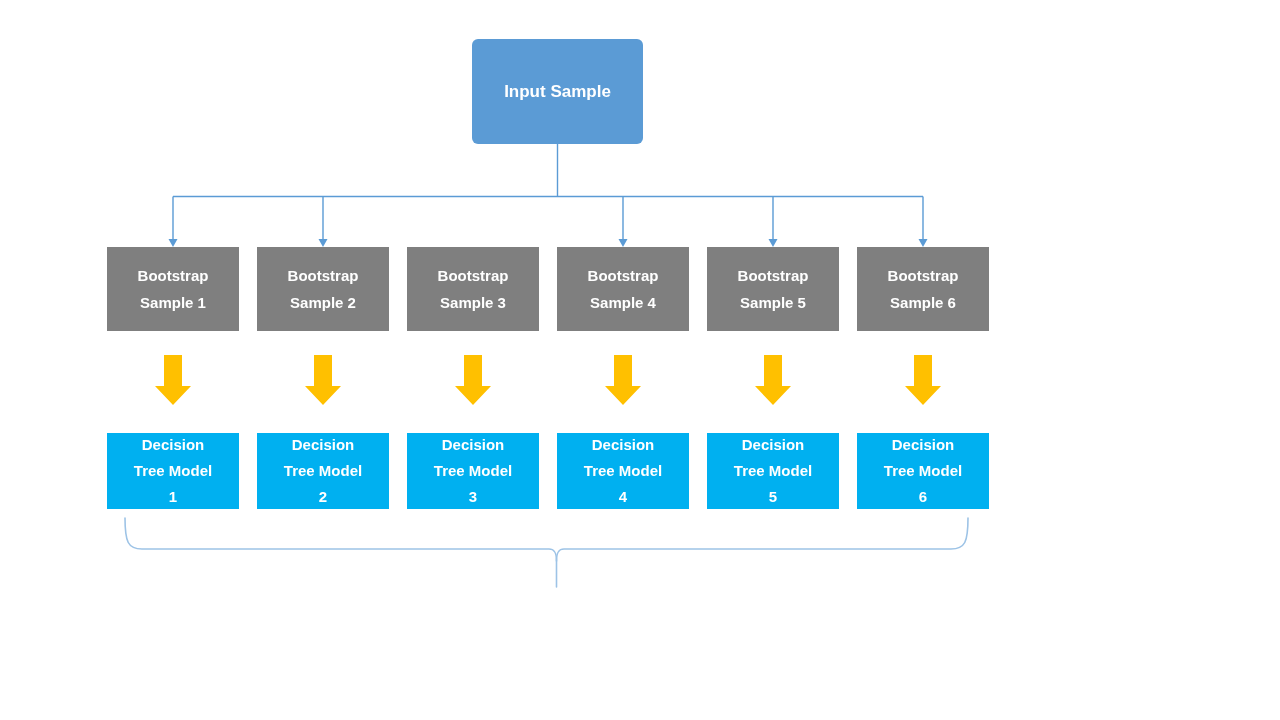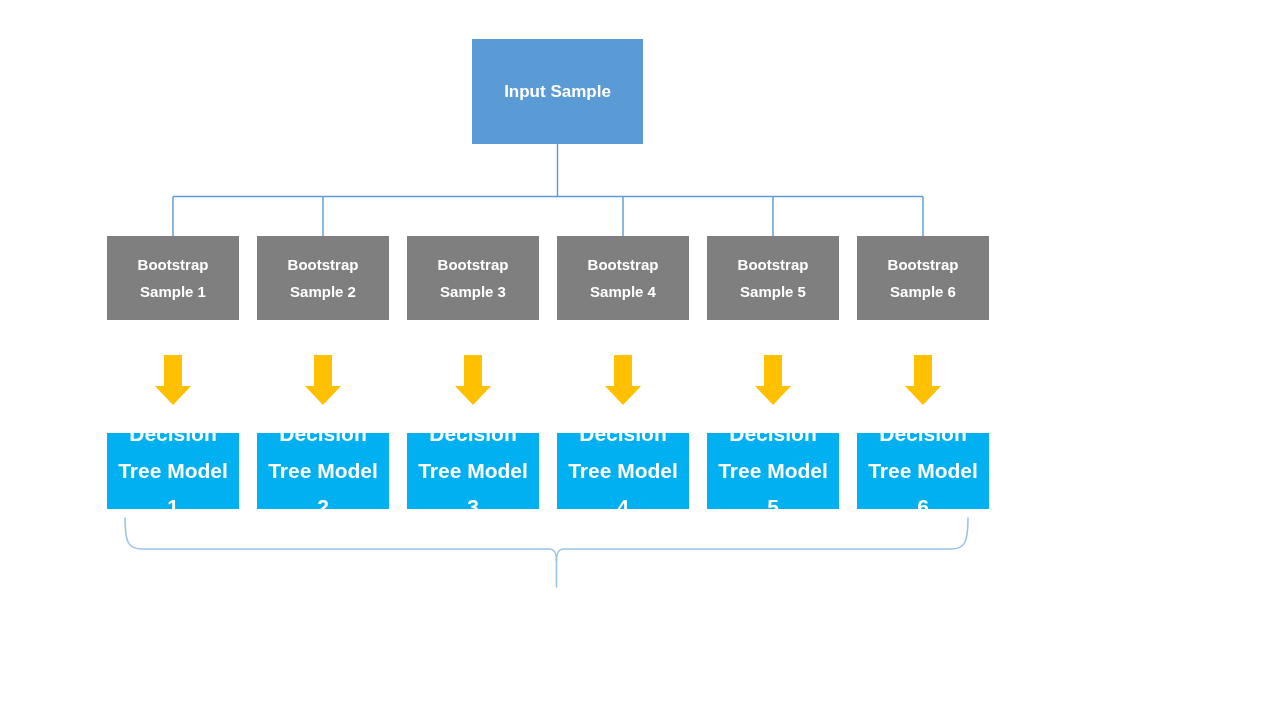"Input Sample" .node { border-radius: none -> 6px }
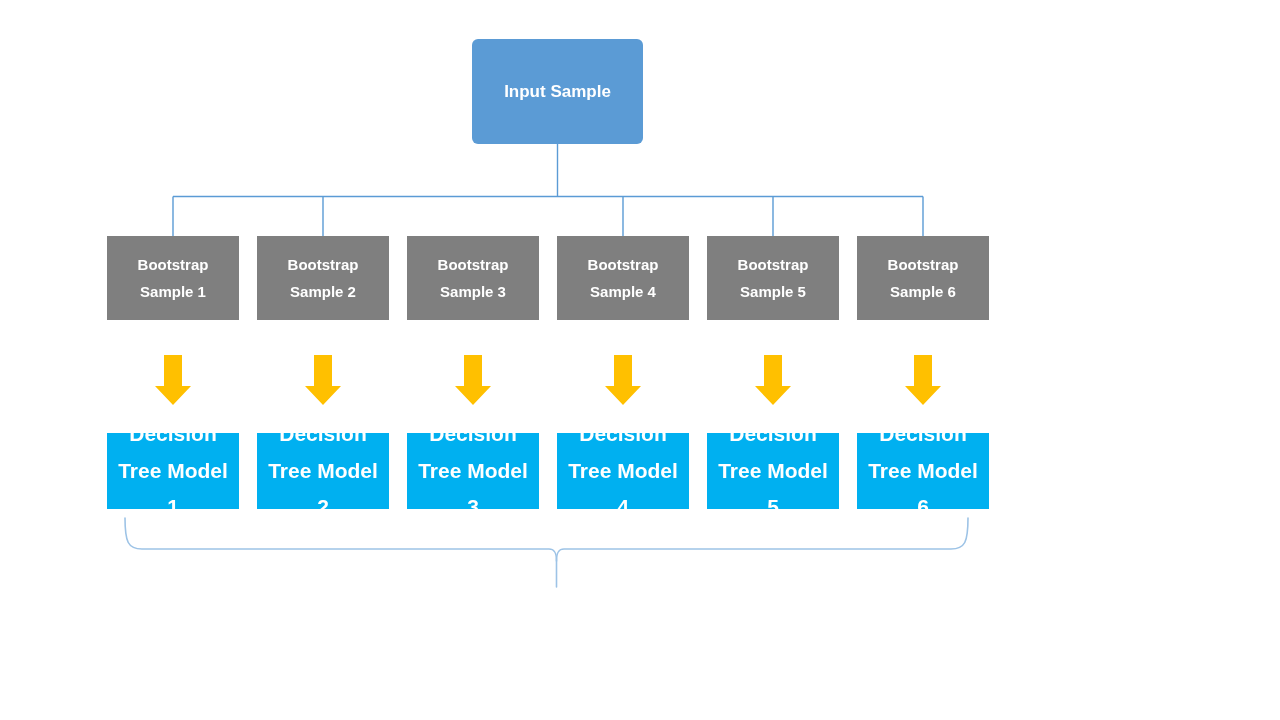"Bootstrap" .row-samples { top: 236px -> 247px }
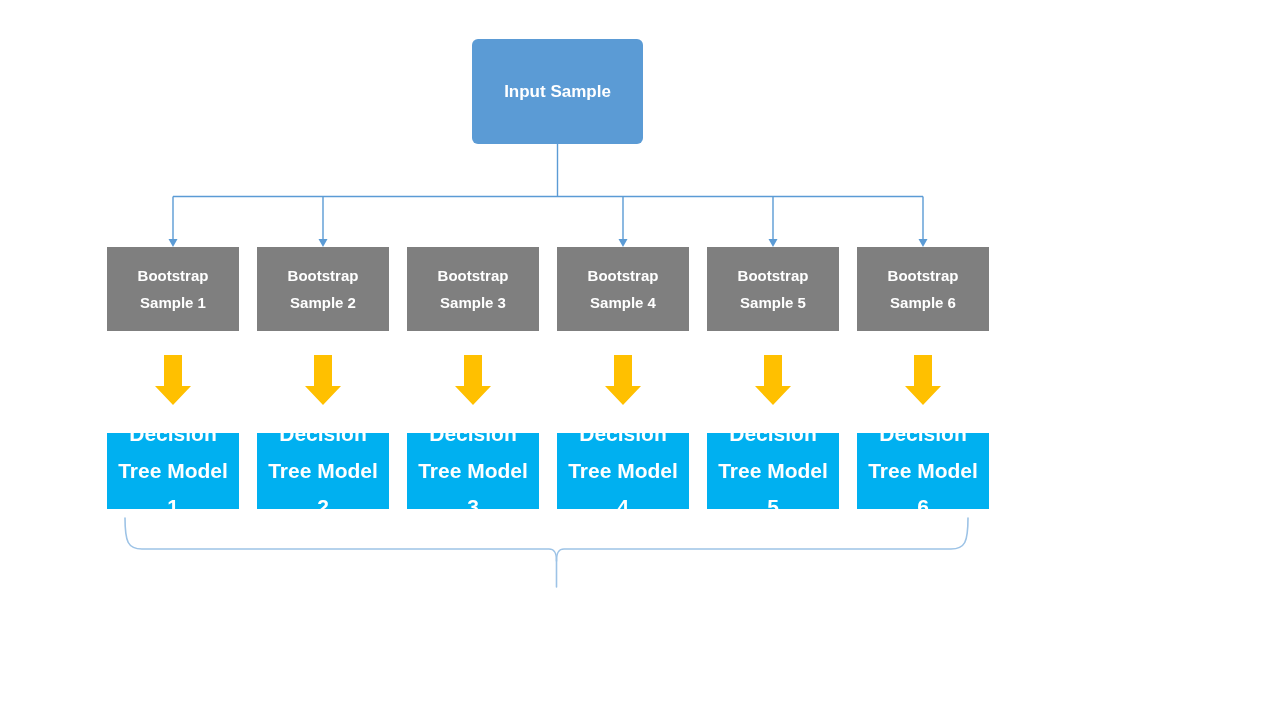"Decision" .model-node { font-size: 21px -> 15px }
